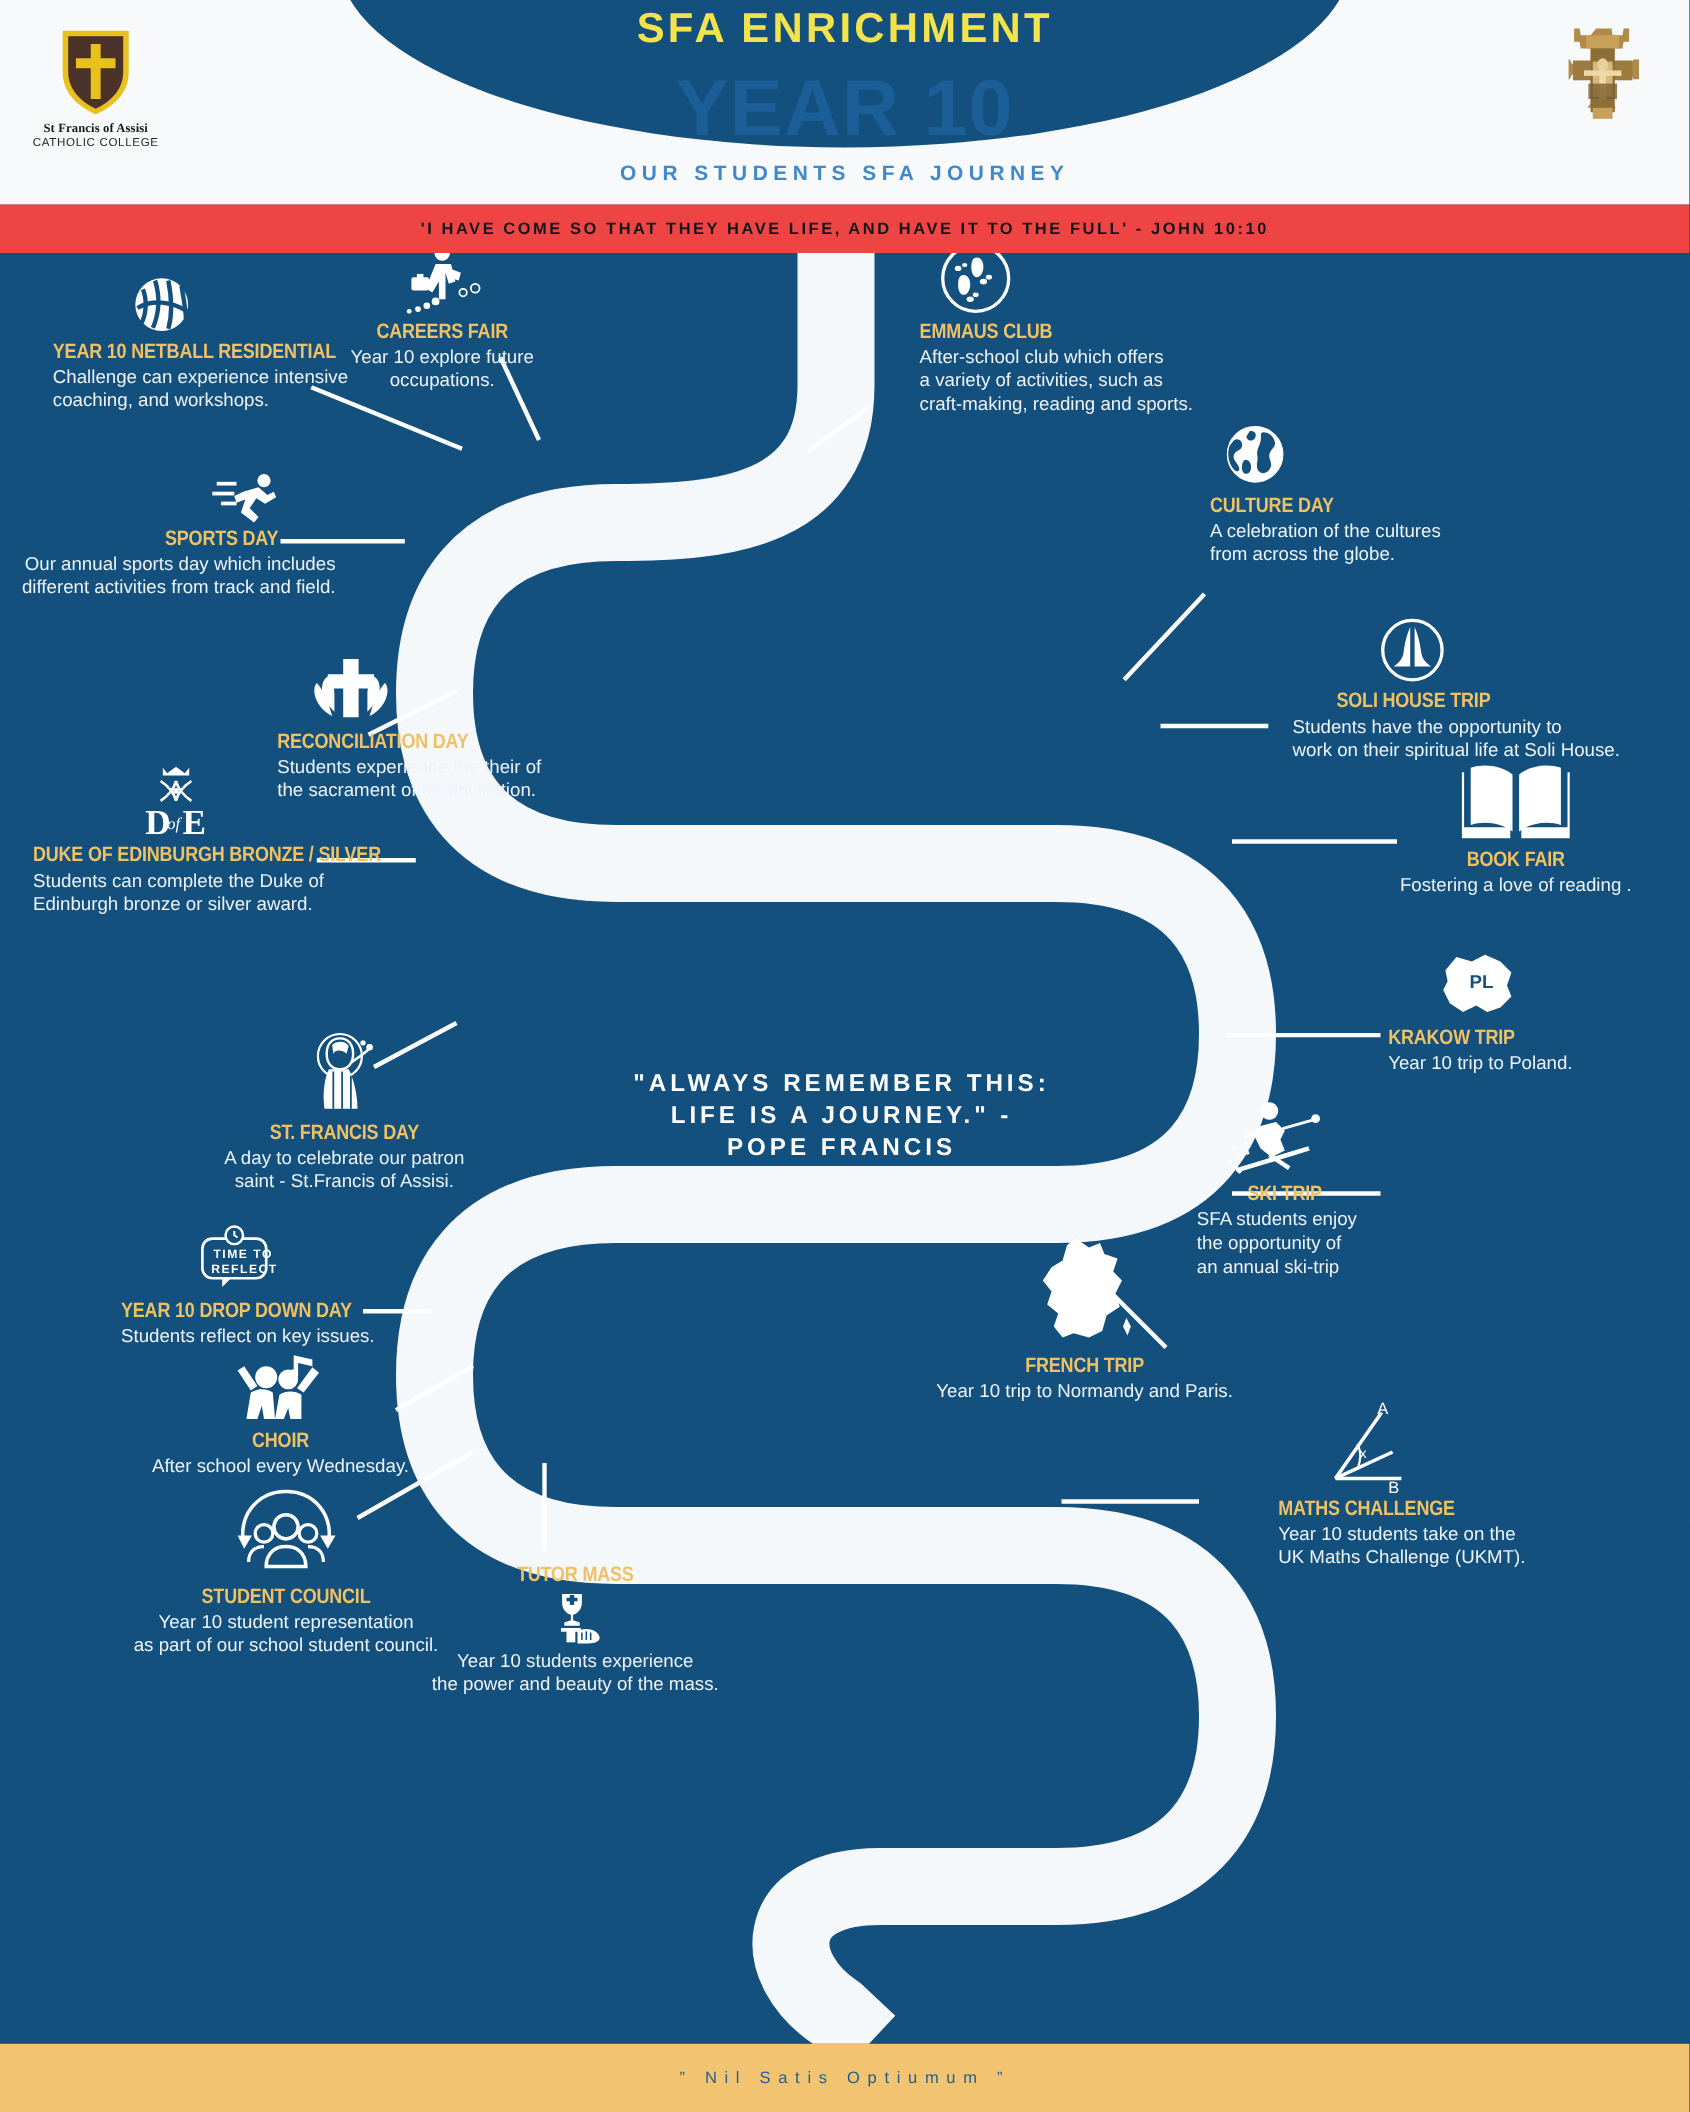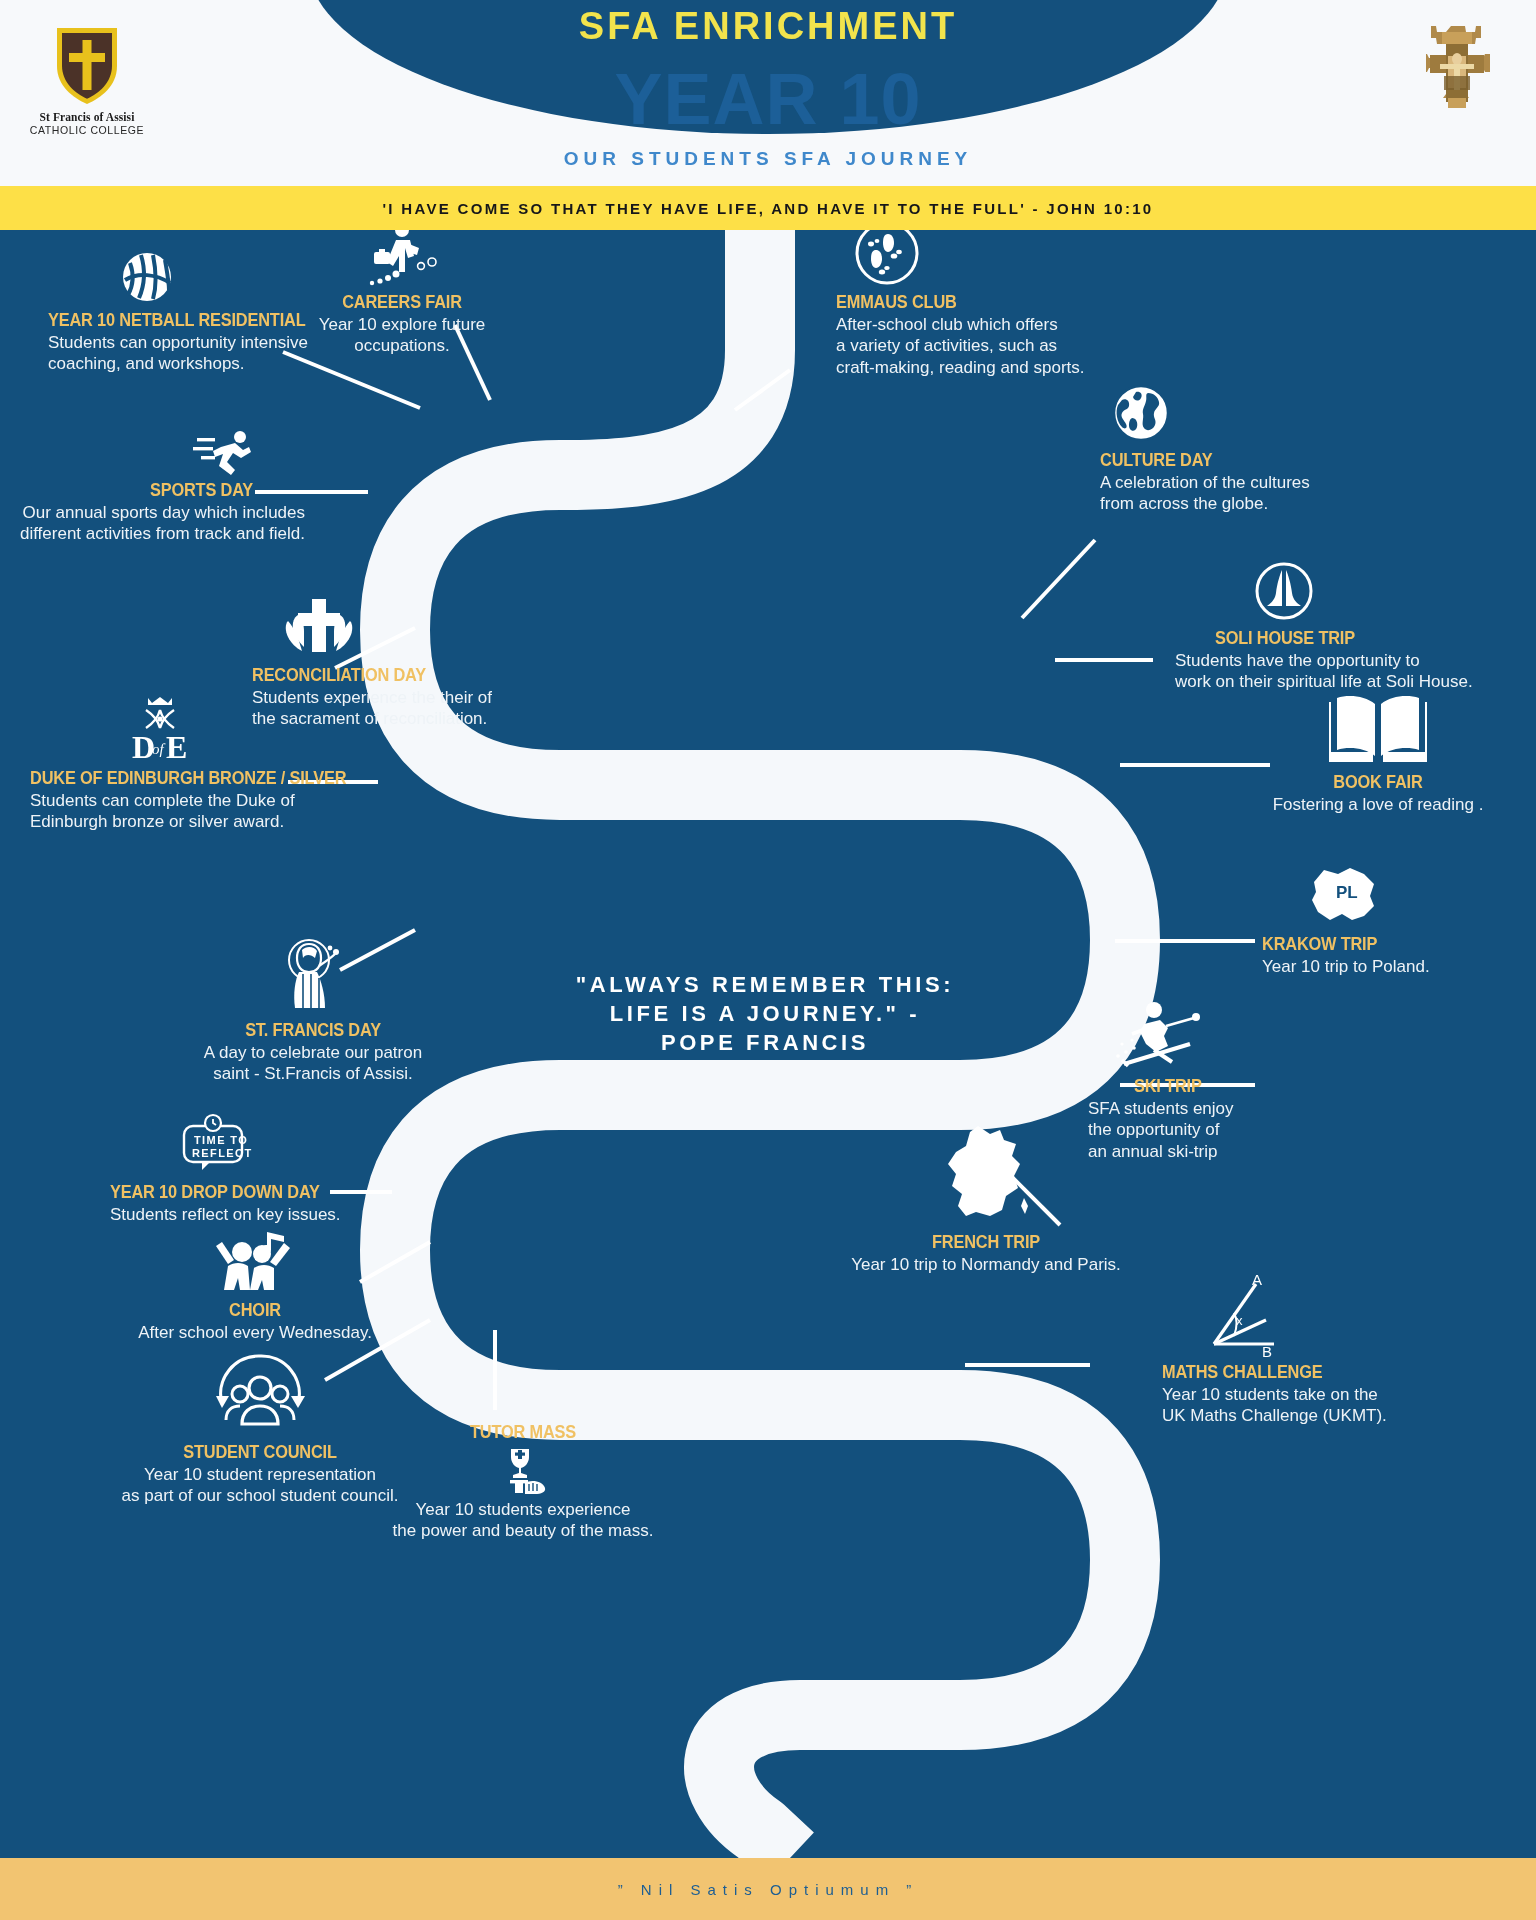"'I HAVE COME SO THAT" .scripture { background: #fde047 -> #ef4444 }
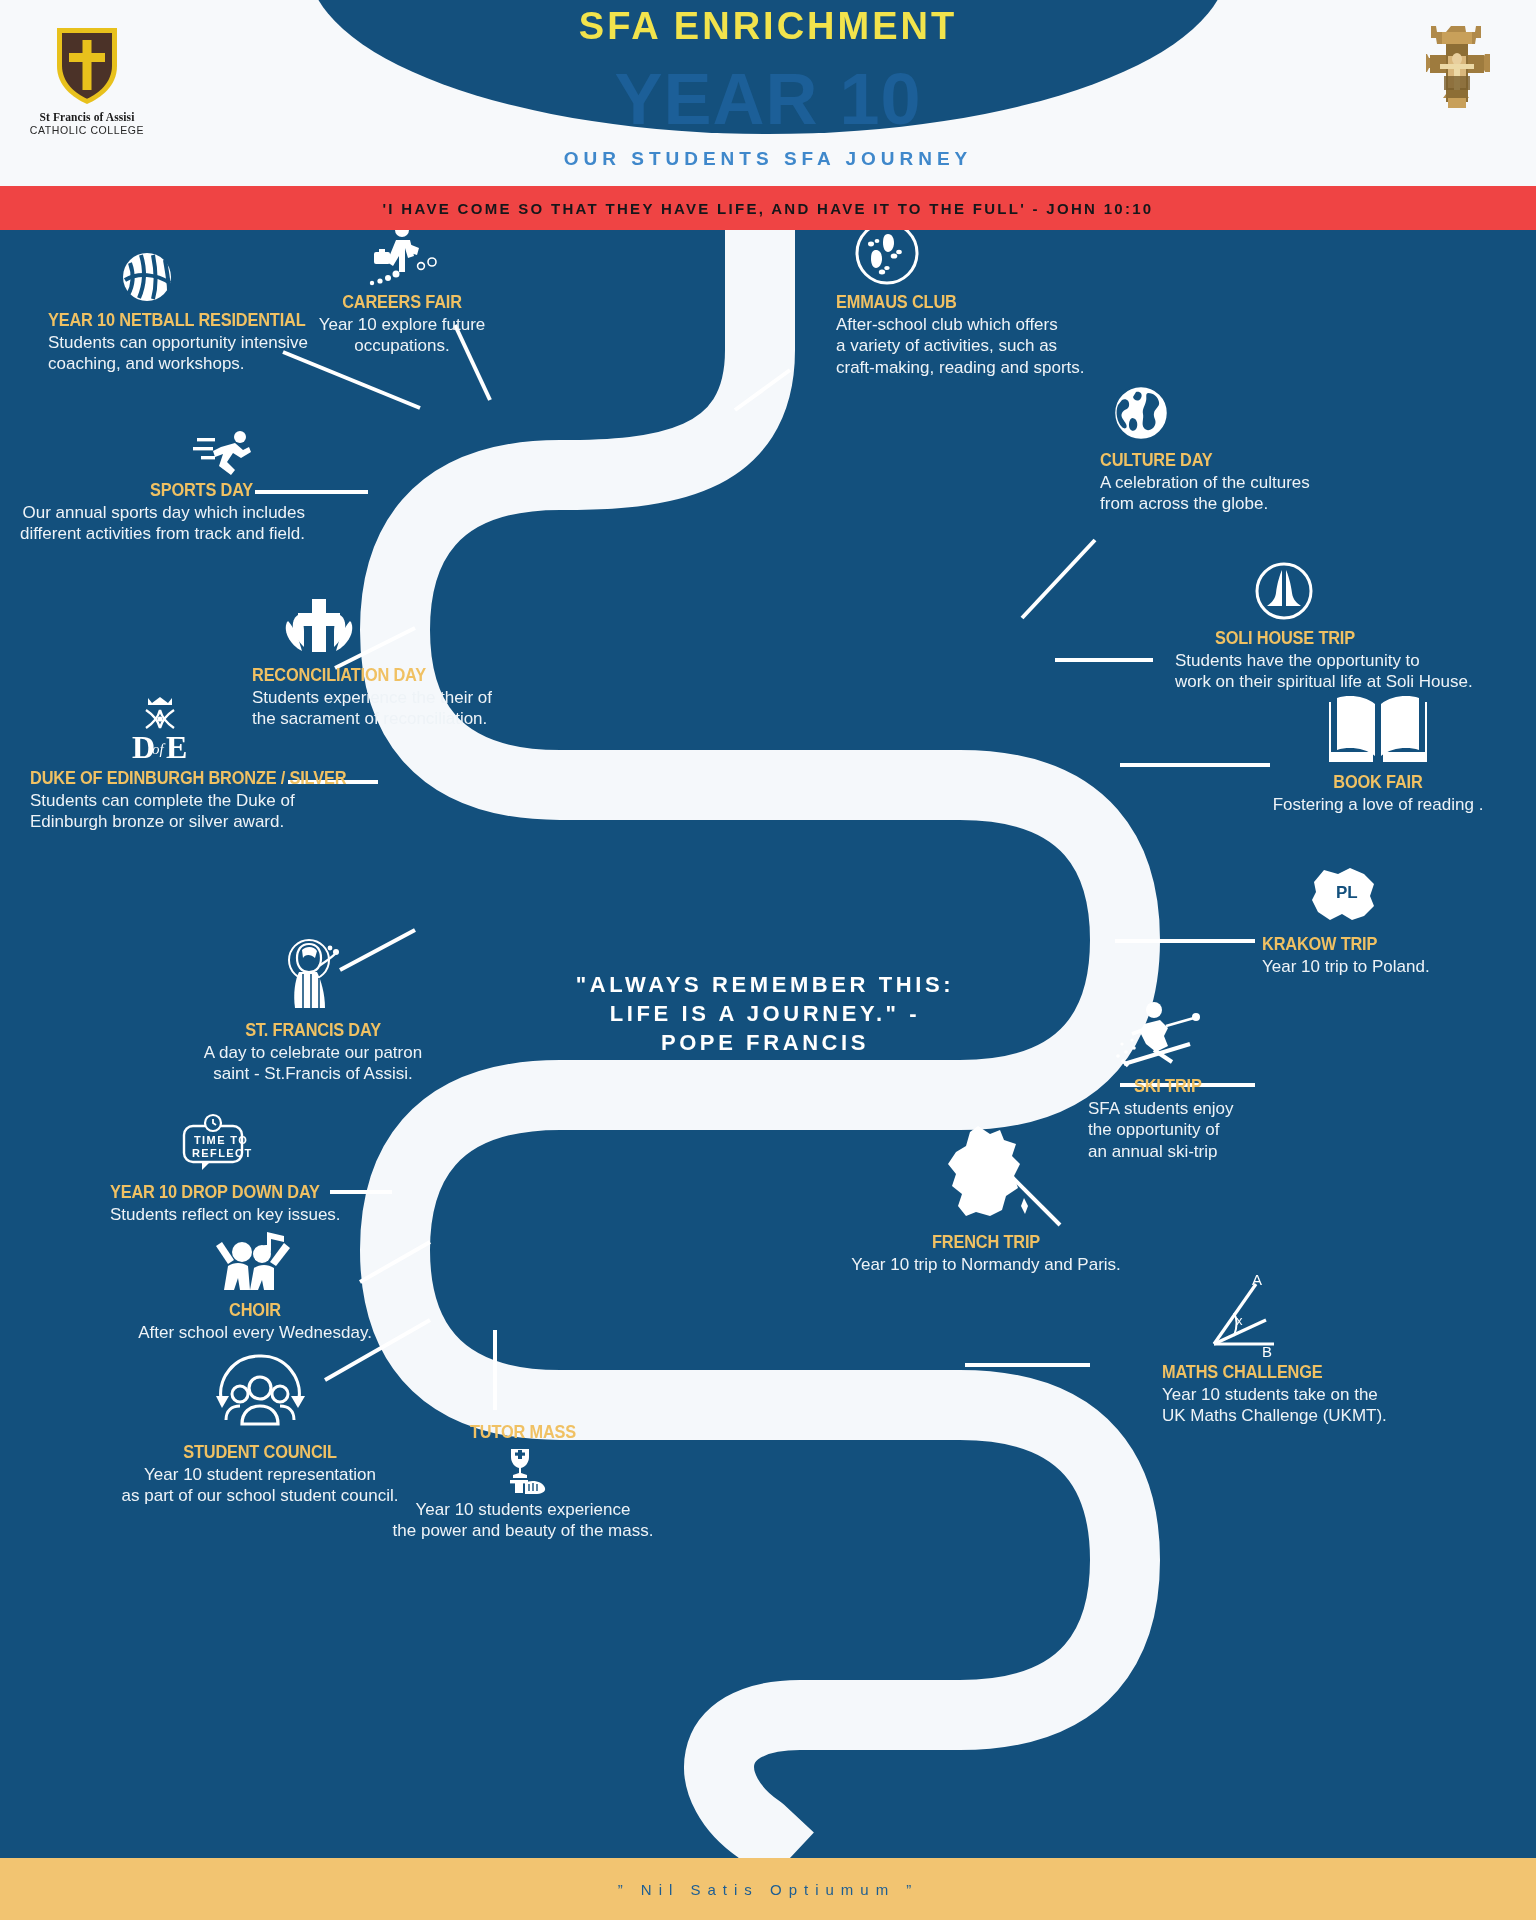"Students can opportunity intensive" div.desc { text: Students can opportunity -> Challenge can experience }
